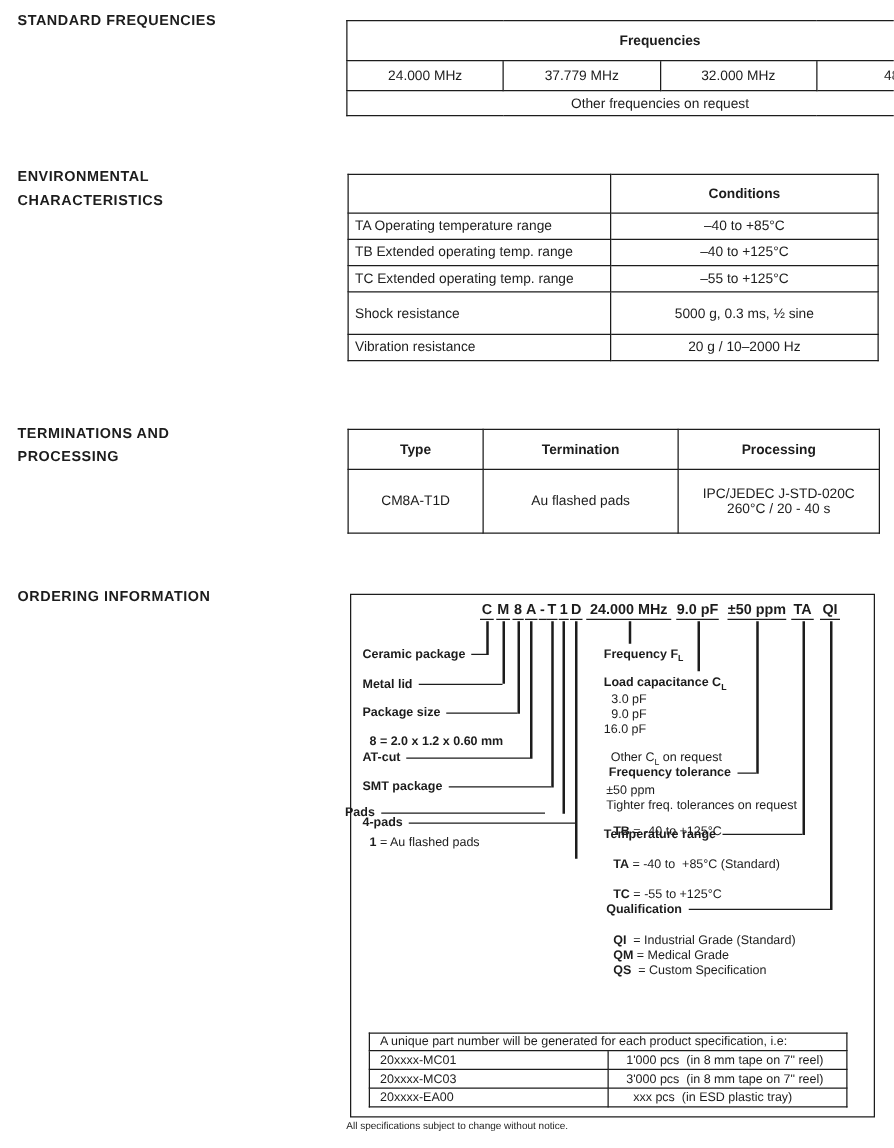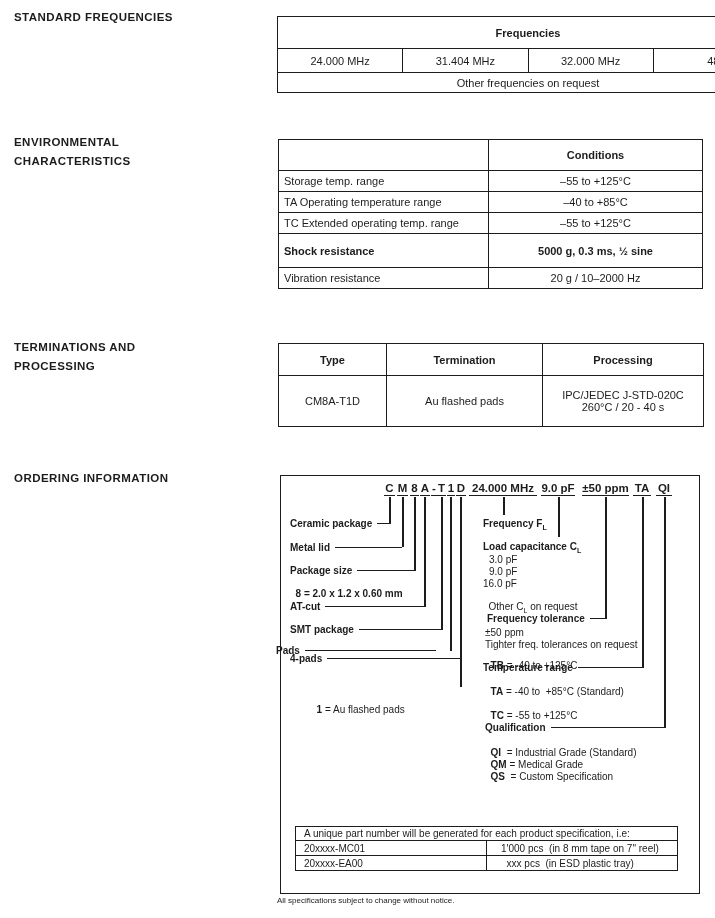"31.404 MHz" td.c { text: 31.404 -> 37.779 }
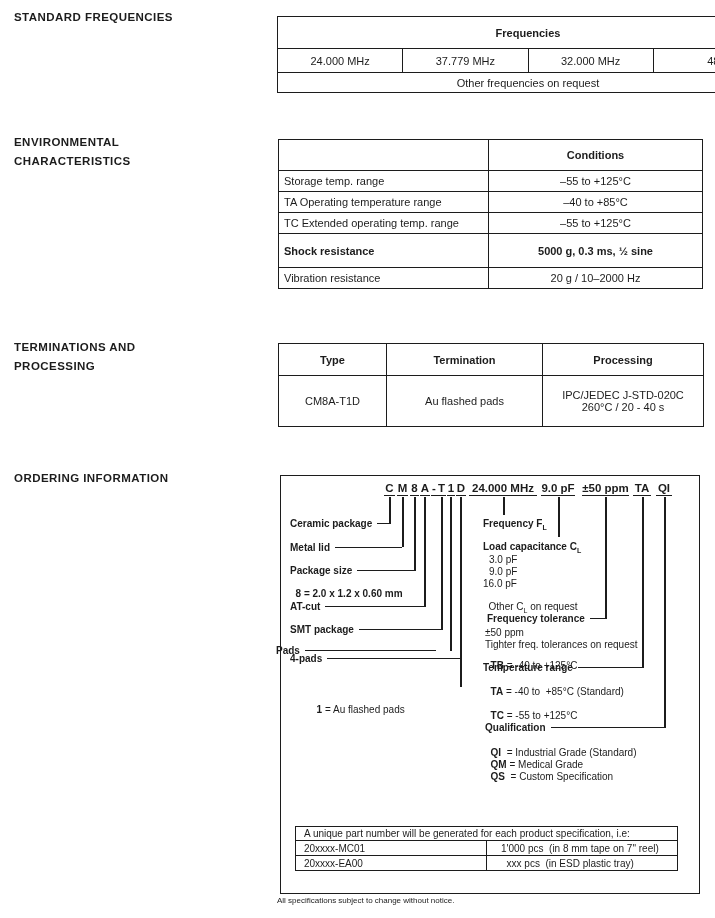"Storage temp. range" tr { html: <tr> <td>Storage temp. range</td> <td>–55 to +125°C</td> </tr> -> none }
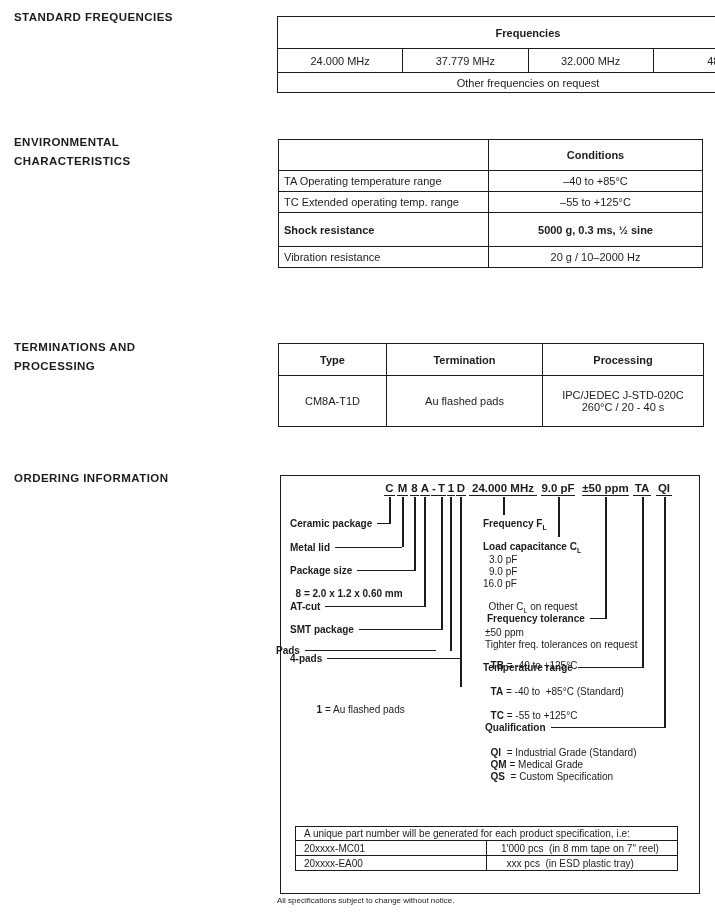"TB Extended operating temp. range" tr { html: none -> <tr> <td>TB Extended operating temp. range</td> <td>–40 to +125°C</td> </tr> }
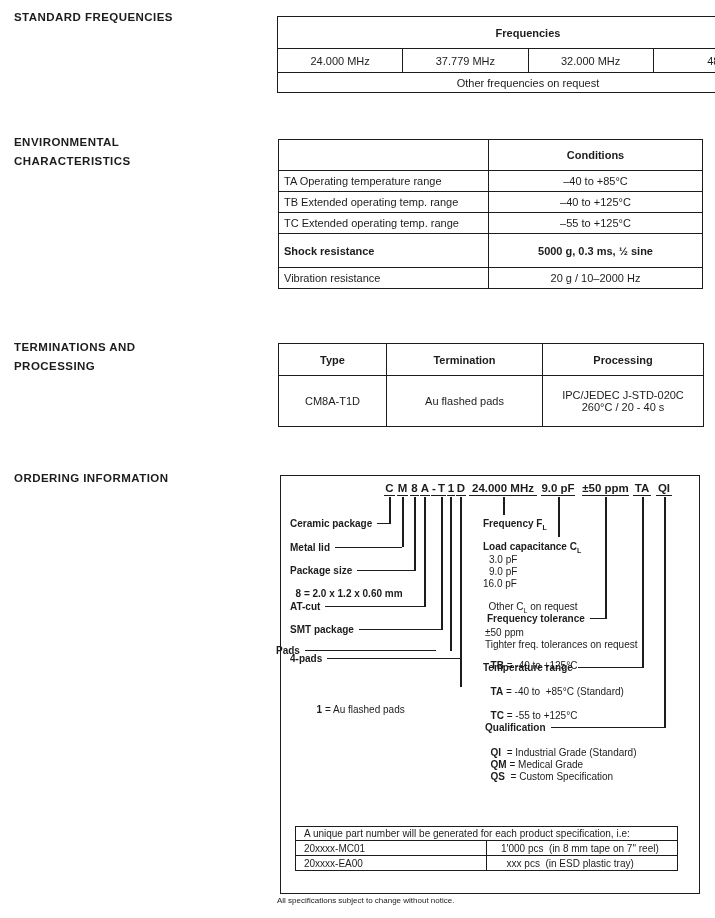"Shock resistance" tr { font-weight: bold -> none }
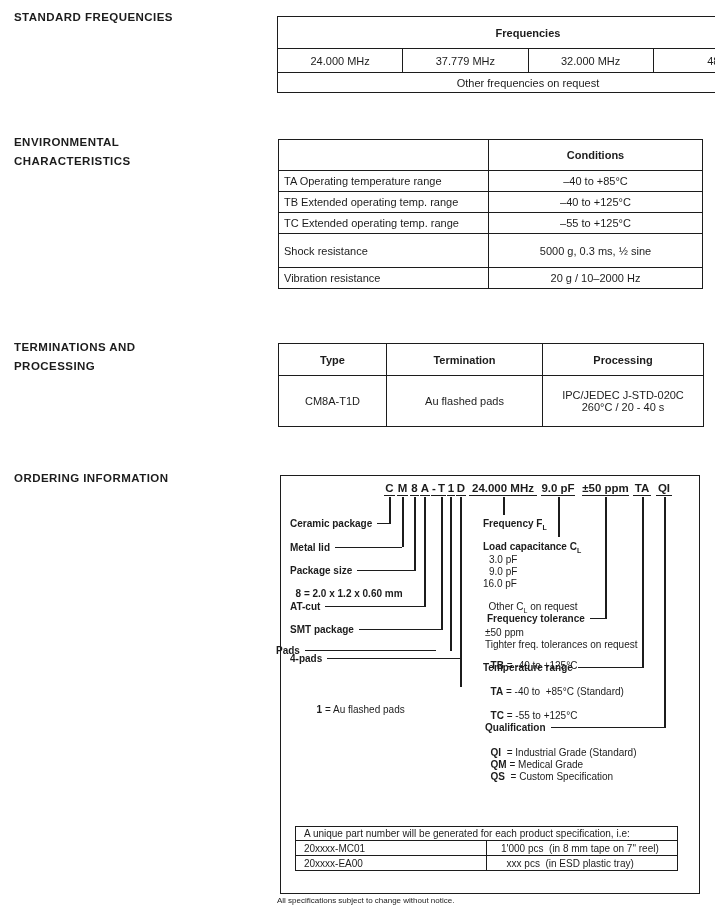"1 = Au flashed pads" div.dtext { margin-left: 21px -> none; top: 693px -> 658px }
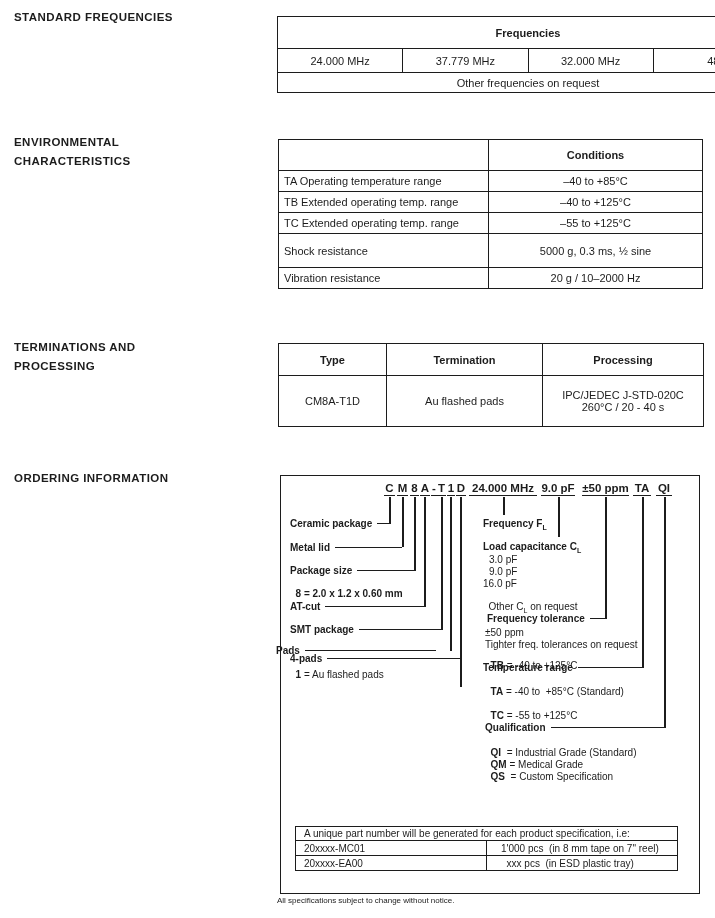"20xxxx-MC03" tr { html: none -> <tr> <td>20xxxx-MC03</td> <td>3'000 pcs (in 8 mm tape on 7" reel)</td> </tr> }
